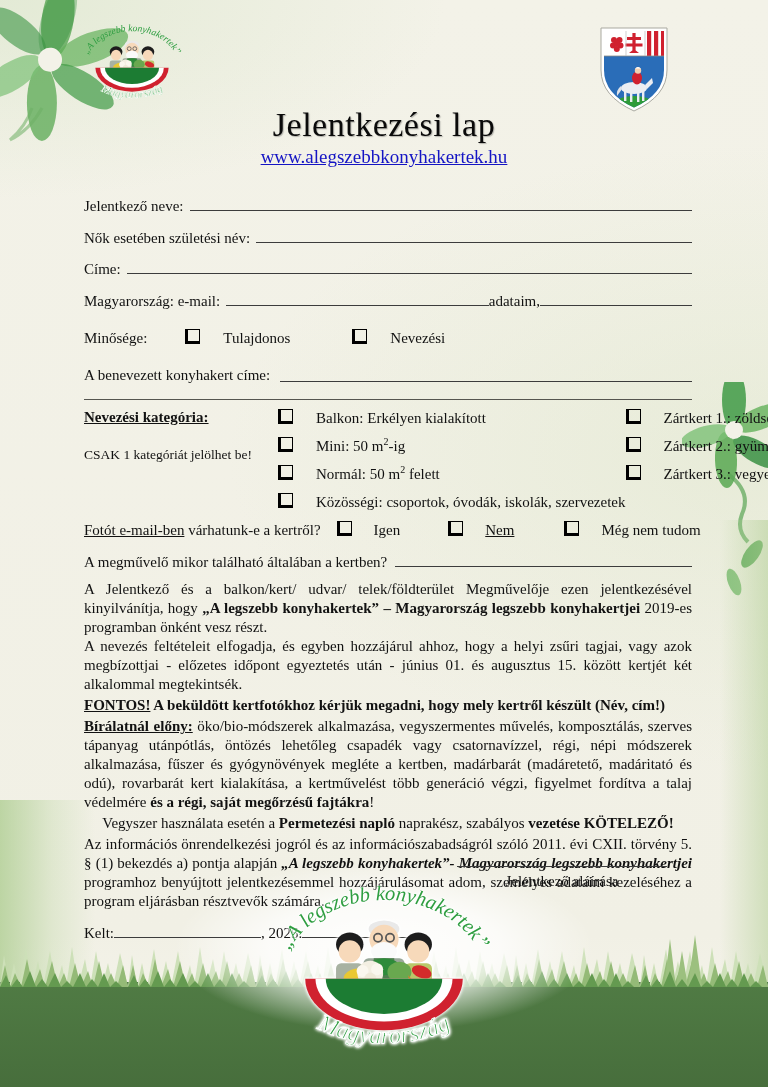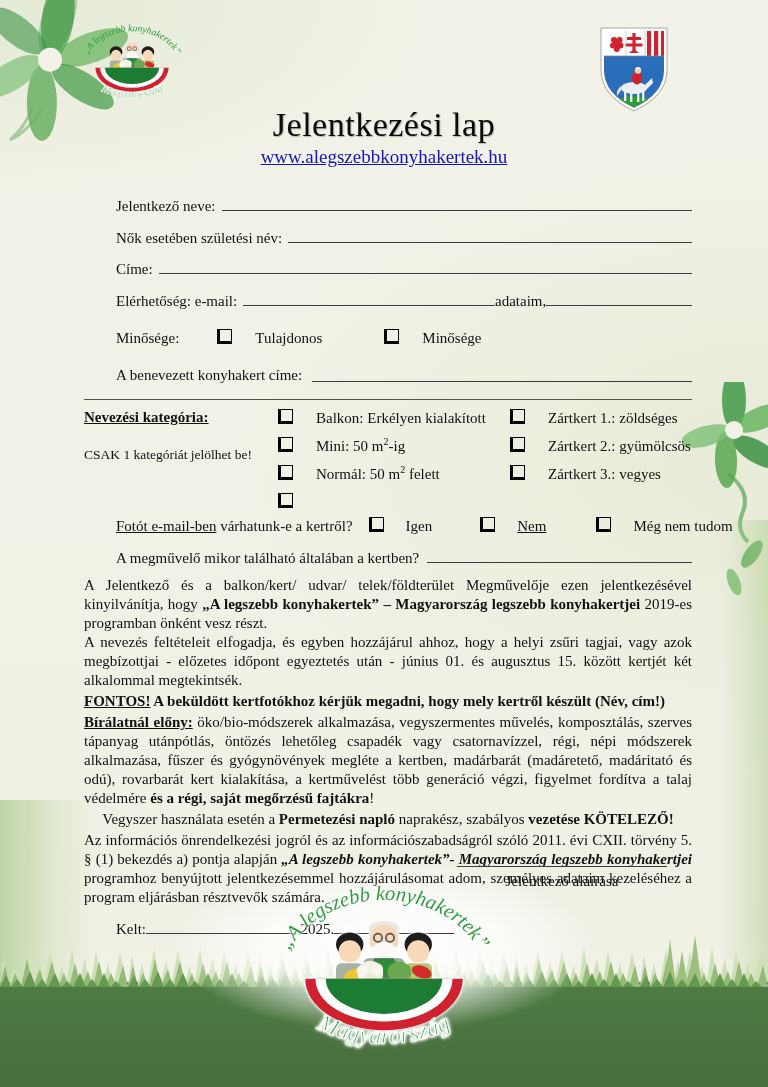"Jelentkező neve:" .frow { margin-left: 32px -> none }
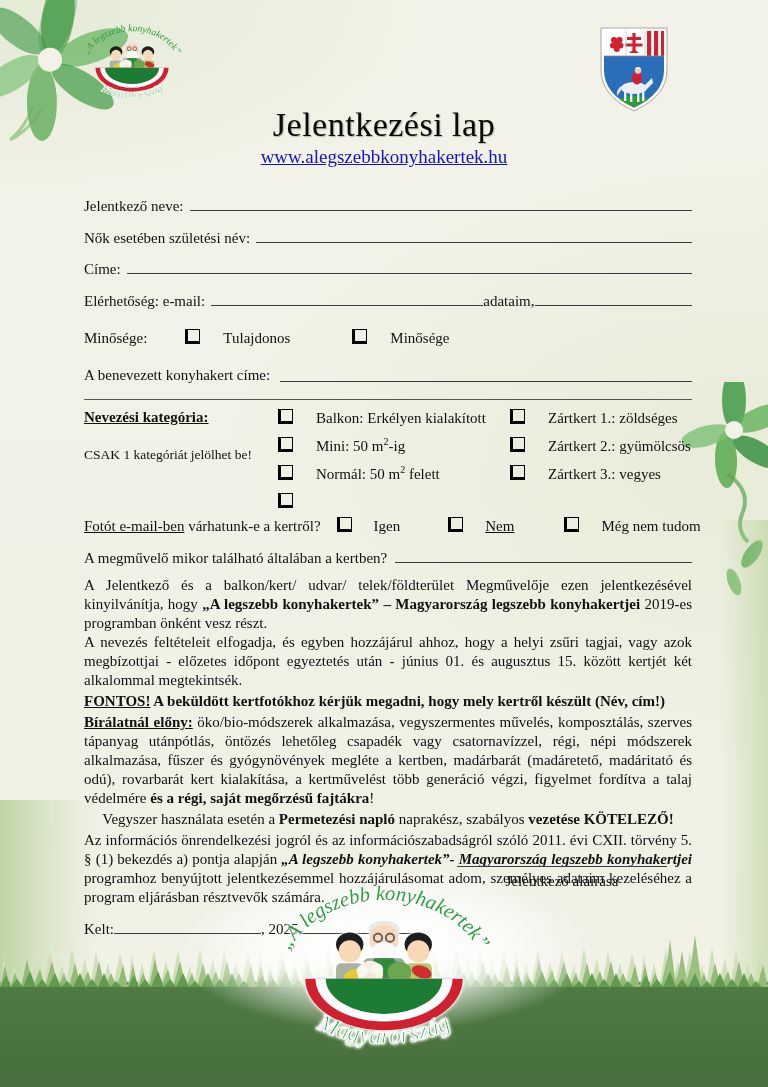"Elérhetőség: e-mail:" span { text: Elérhetőség -> Magyarország }
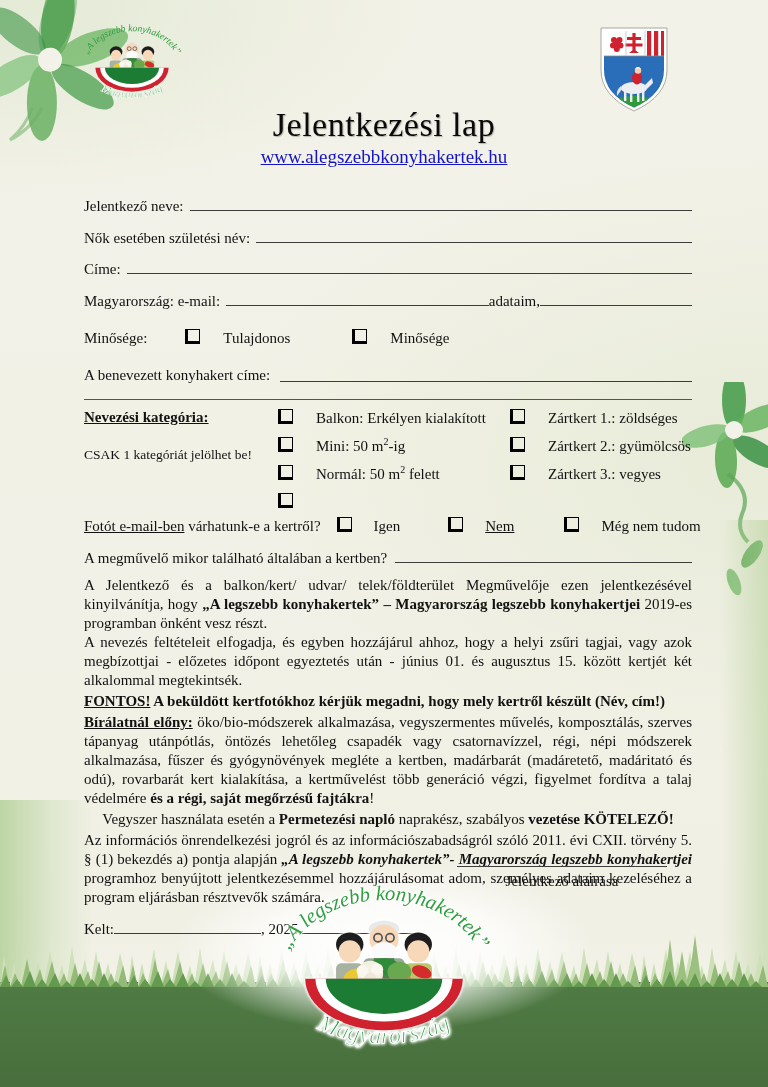"Minősége" span { text: Minősége -> Nevezési }
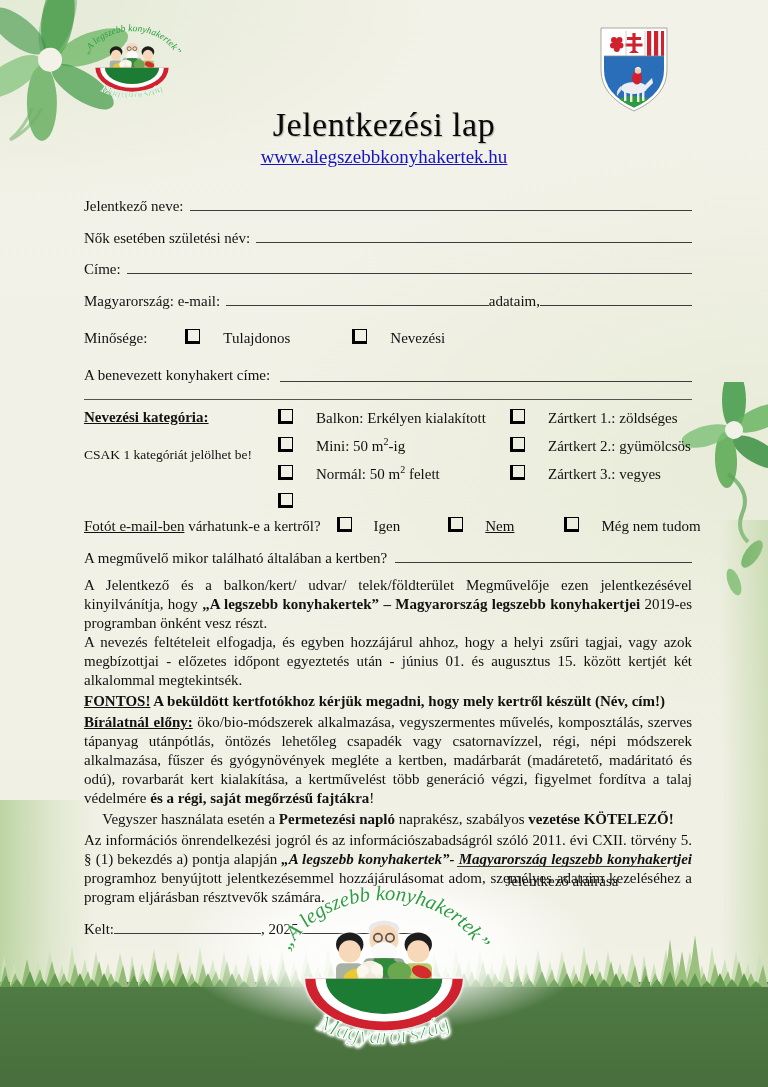"Közösségi: csoportok, óvodák, iskolák," span { html: none -> <span><span>Közösségi: csoportok, óvodák, iskolák, szervezetek</span><sup></sup><span></span></span> }
